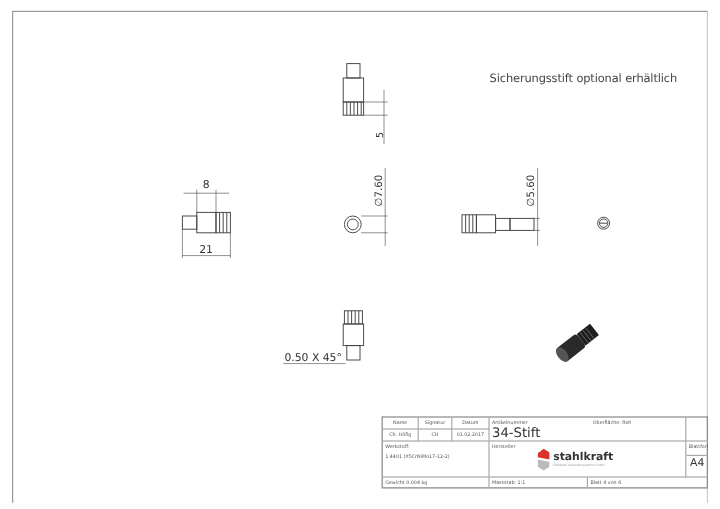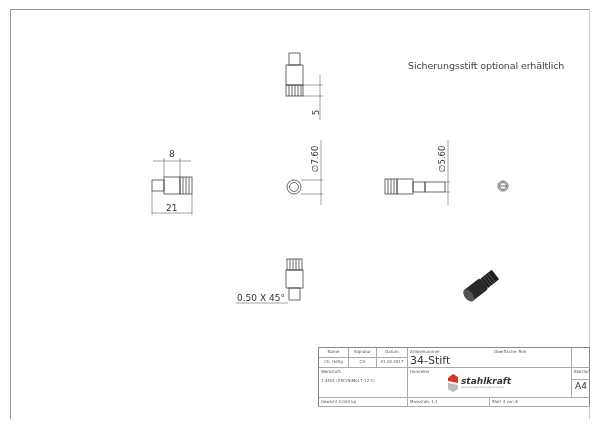"stahlkraft" .logo-text { font-style: italic -> none }
